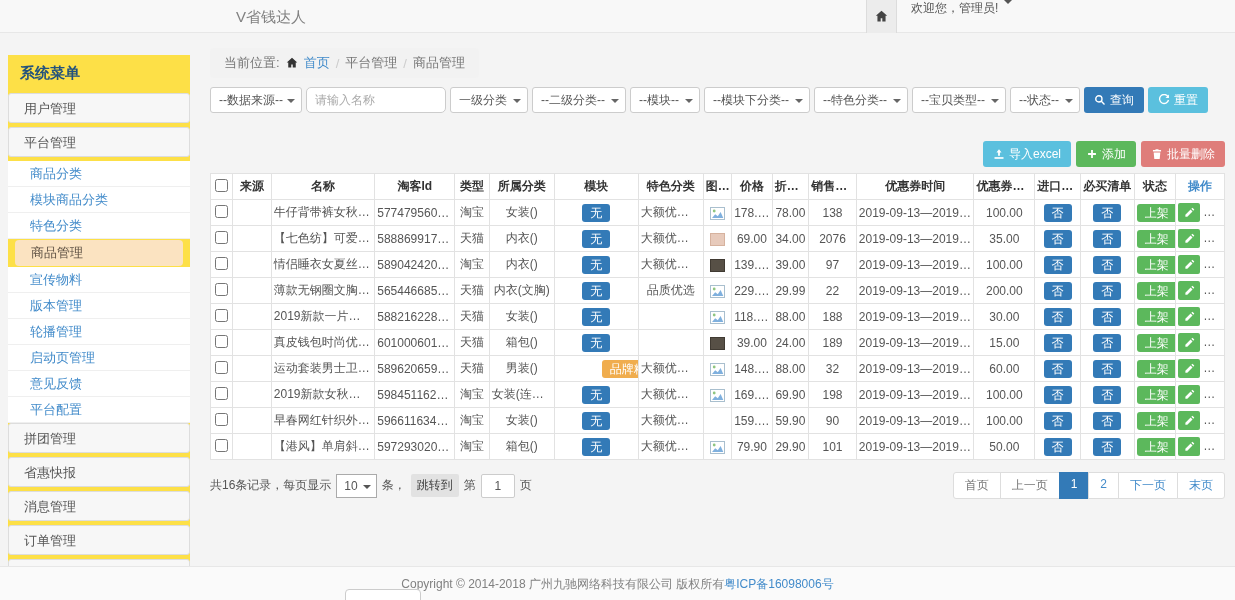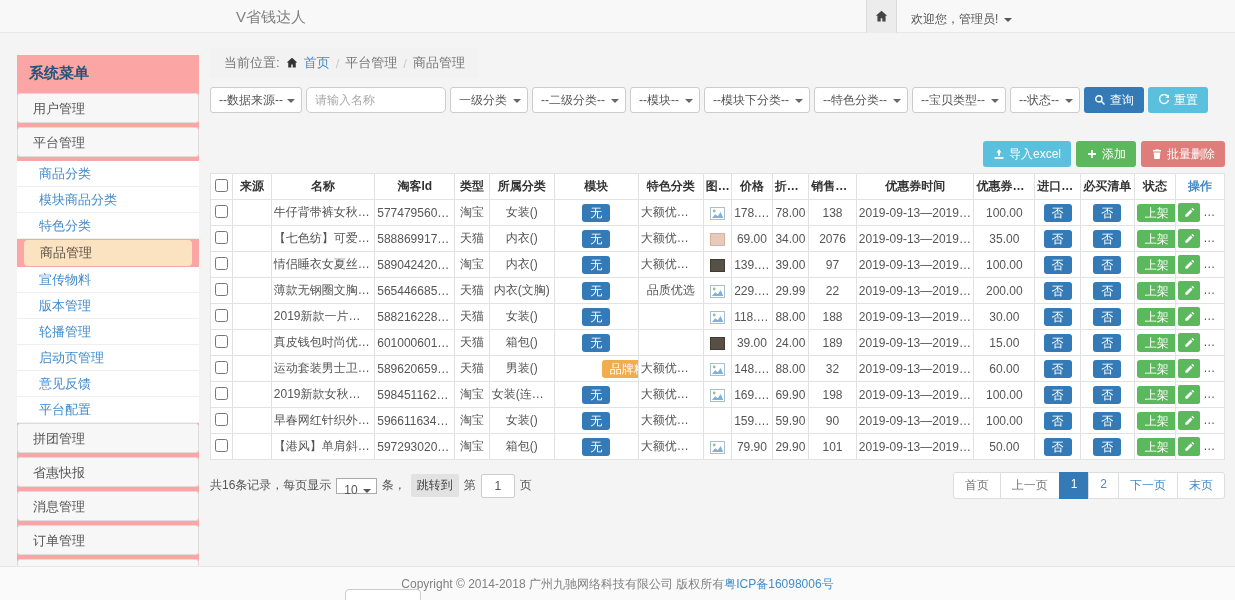"欢迎您，管理员!" .welcome { align-items: center -> flex-start; margin-top: 6px -> none }
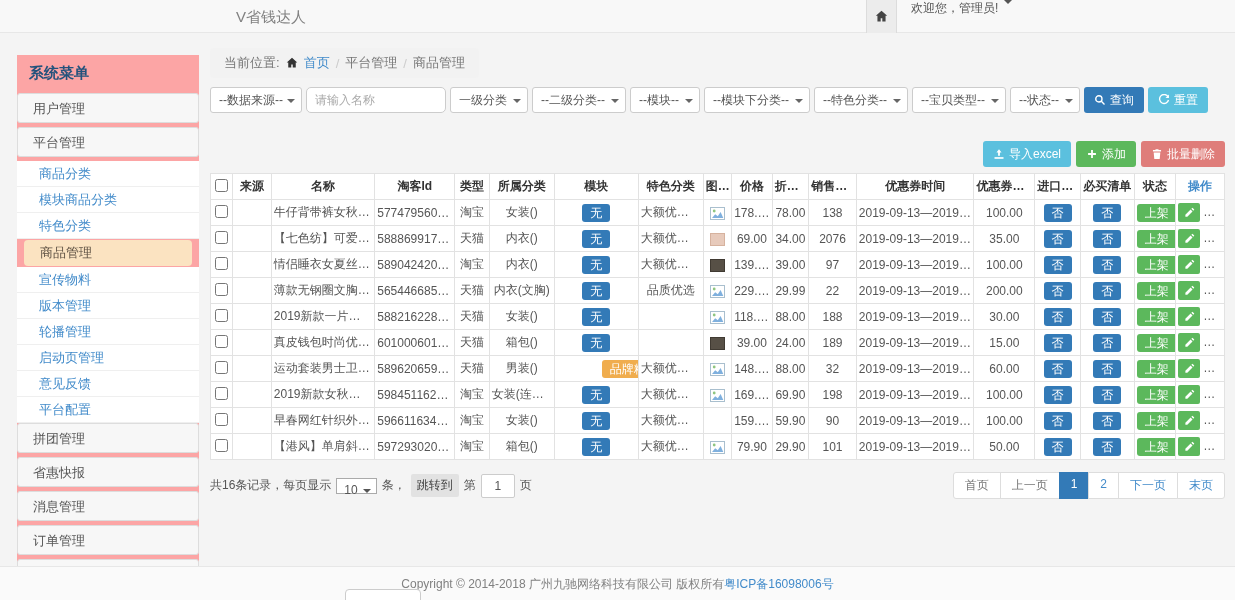"系统菜单" .sidebar { background: #fca5a5 -> #fde047; left: 17px -> 8px }
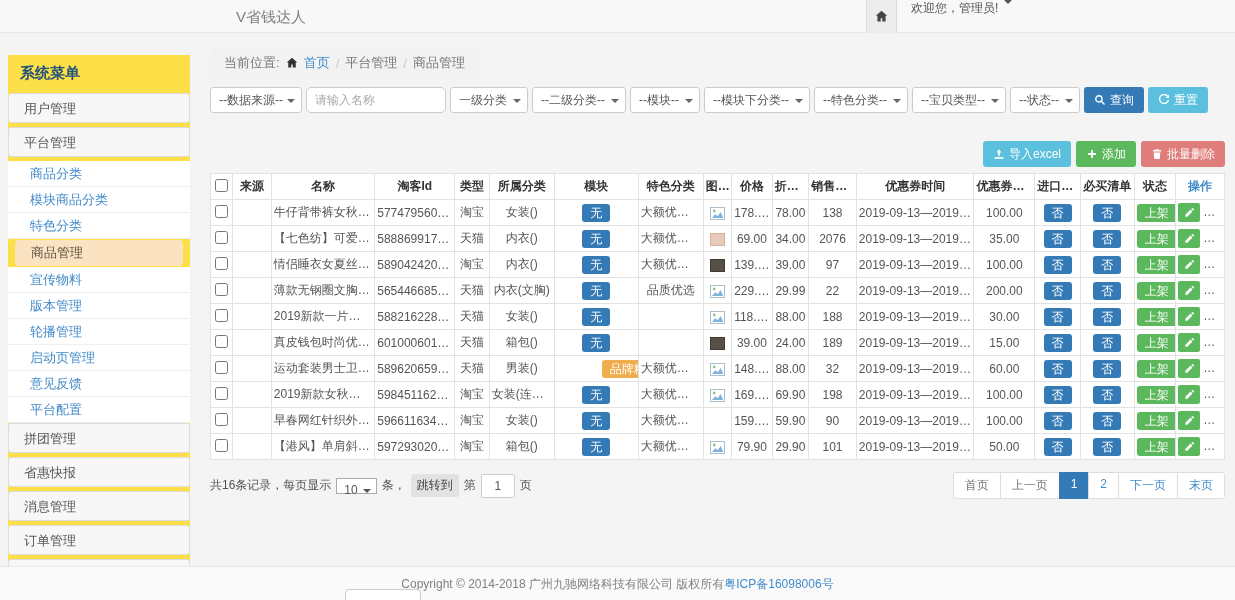"10" .pp-select { height: 16px -> 24px }
